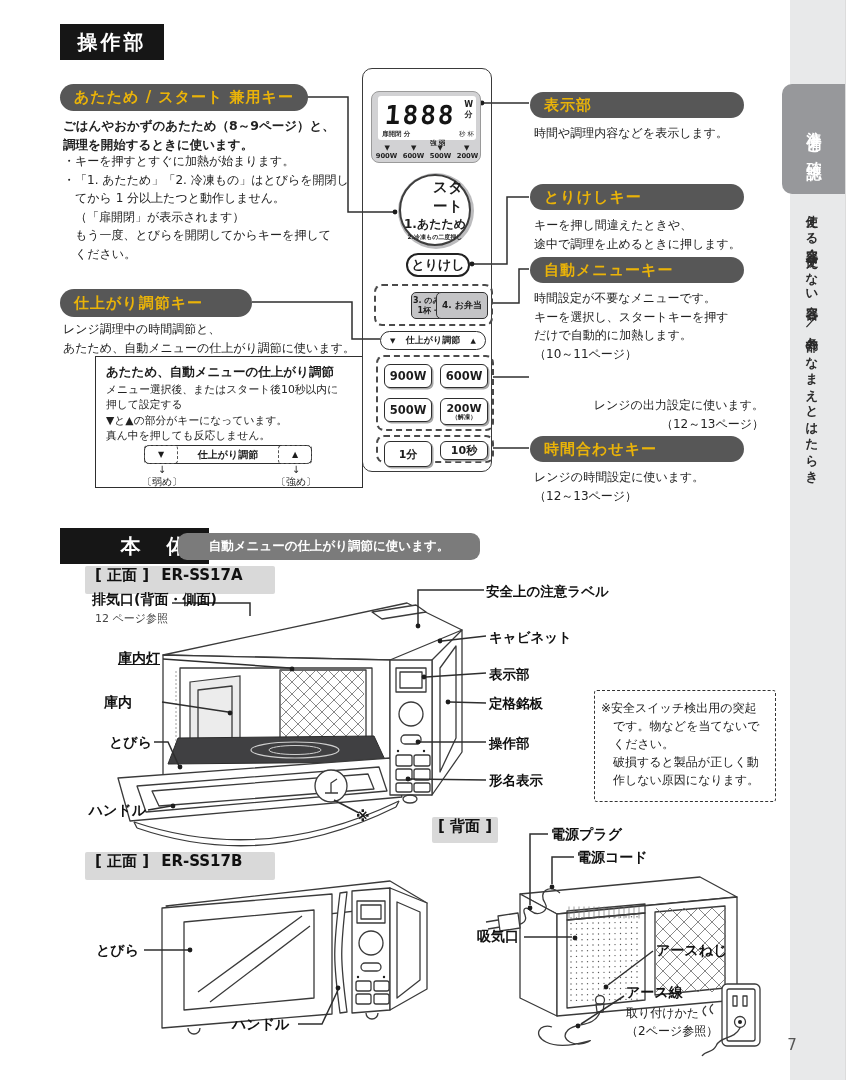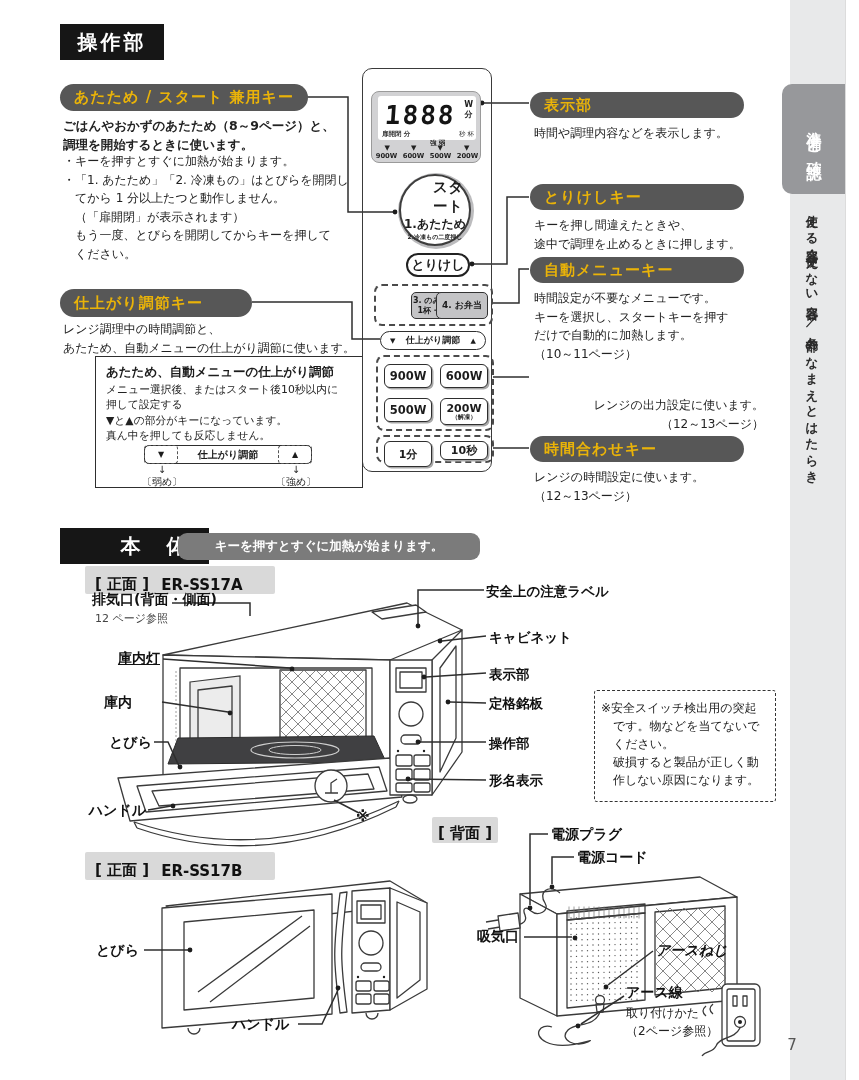"キーを押すとすぐに加熱が始まります。" div.abs { text: キーを押すとすぐに加熱が始まり -> 自動メニューの仕上がり調節に使い }
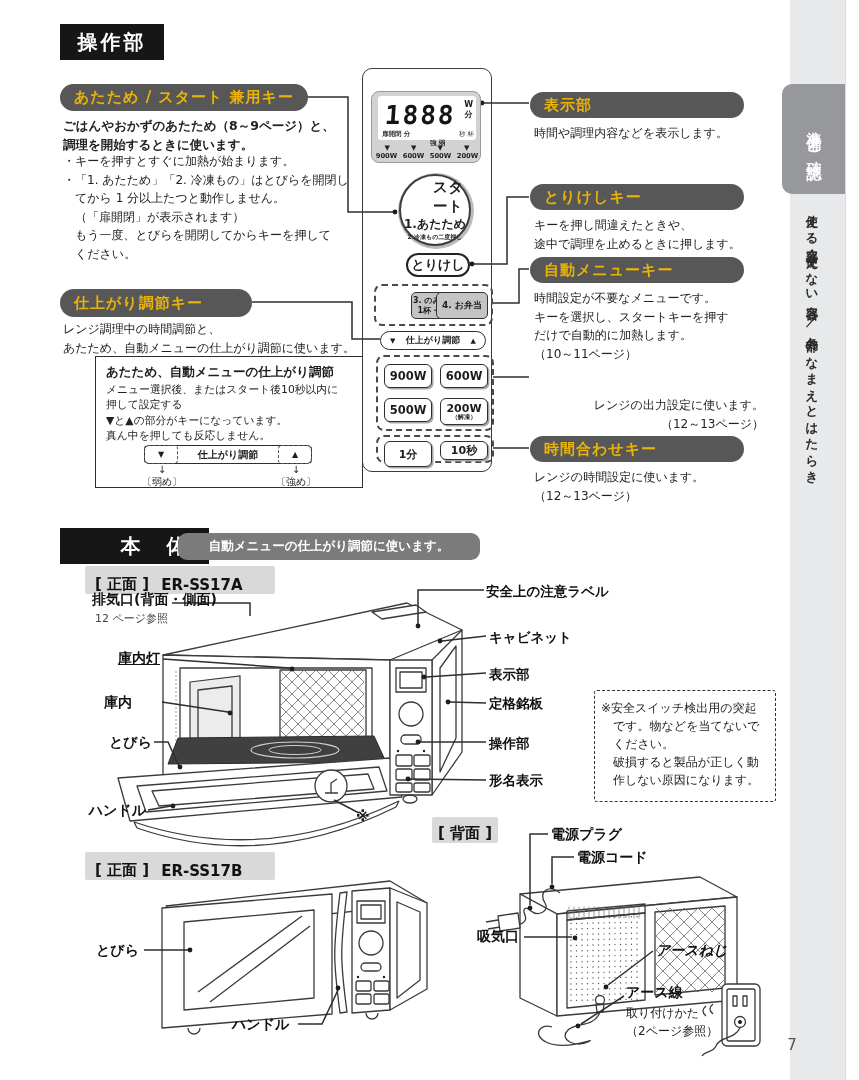"[ 正面 ]" .graytag { align-items: flex-end -> flex-start }
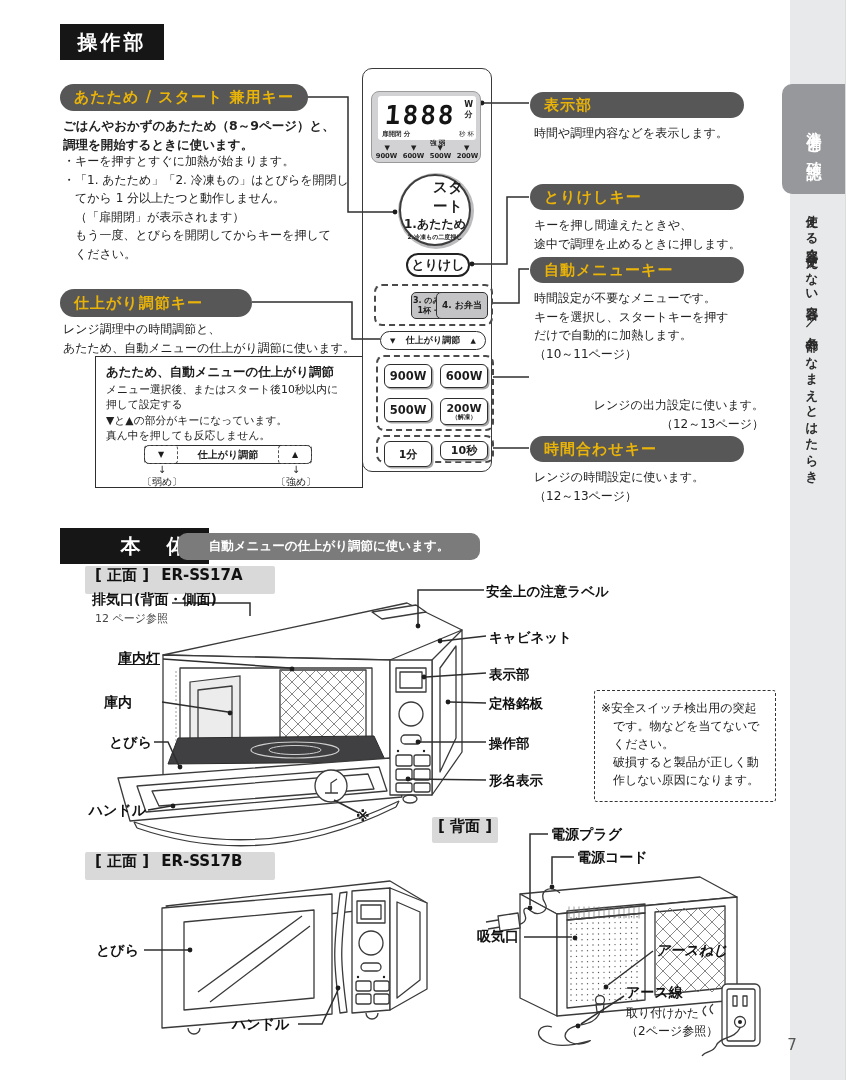"アースねじ" div.abs { font-style: italic -> none }
